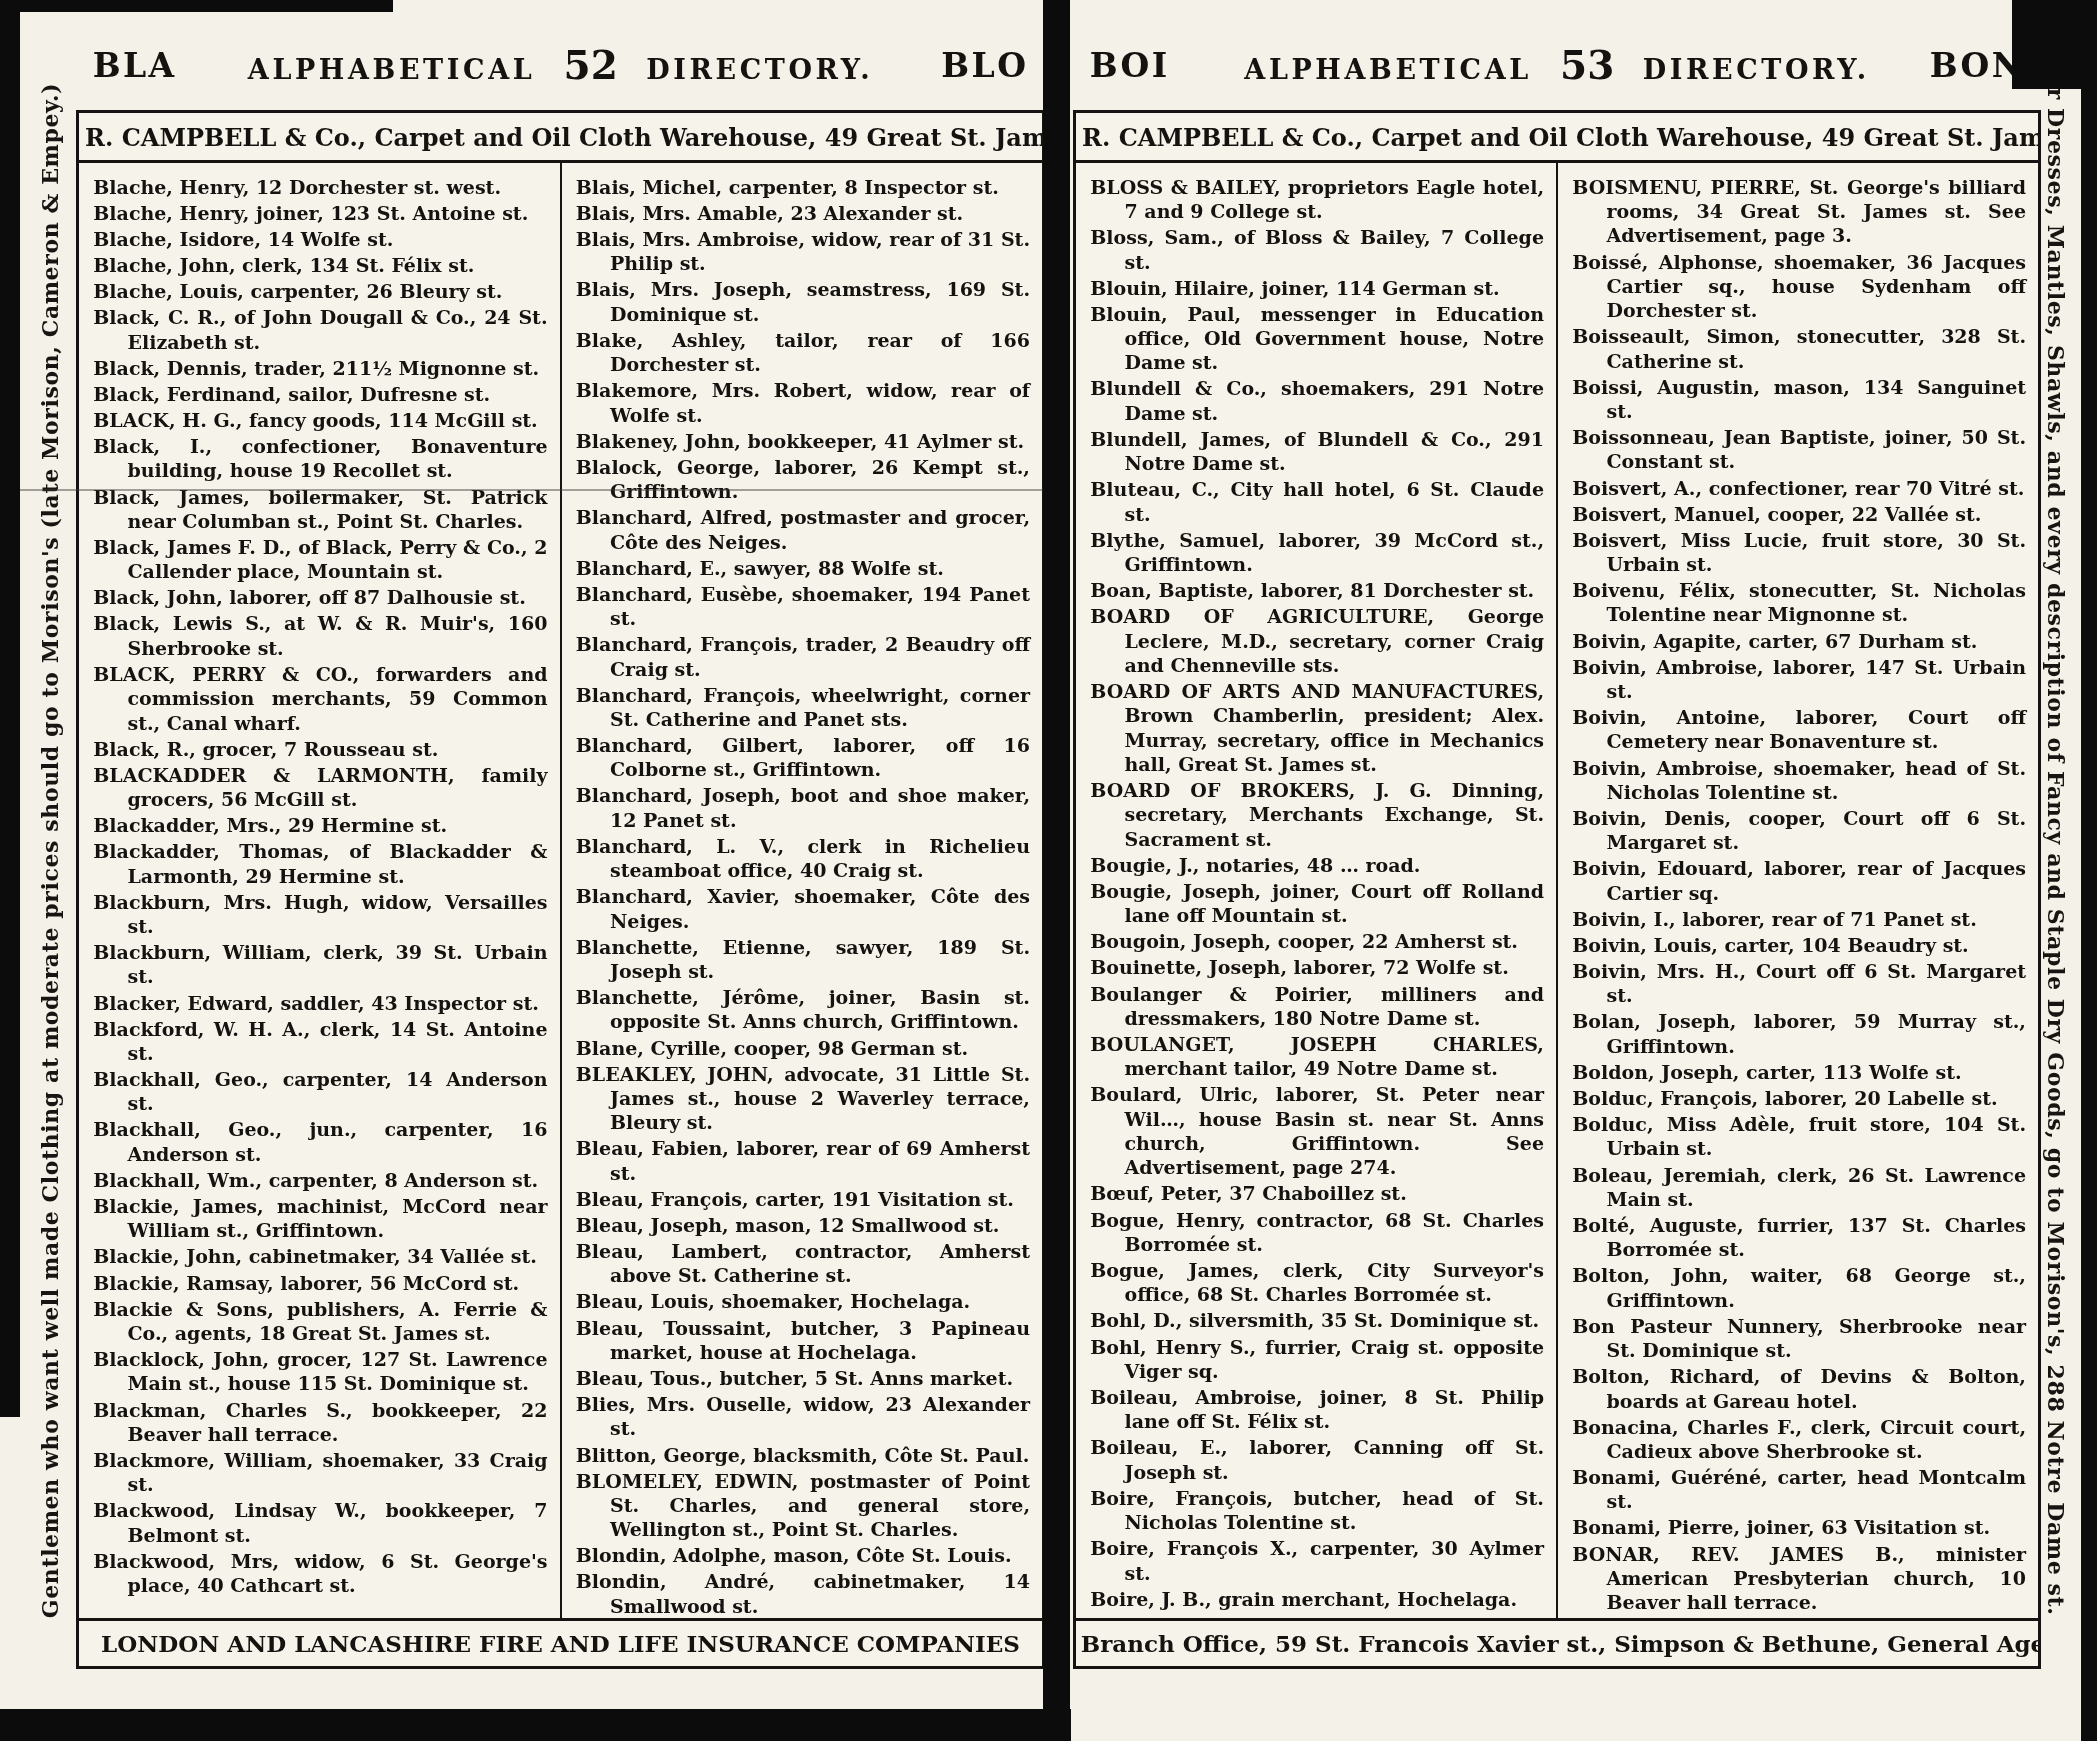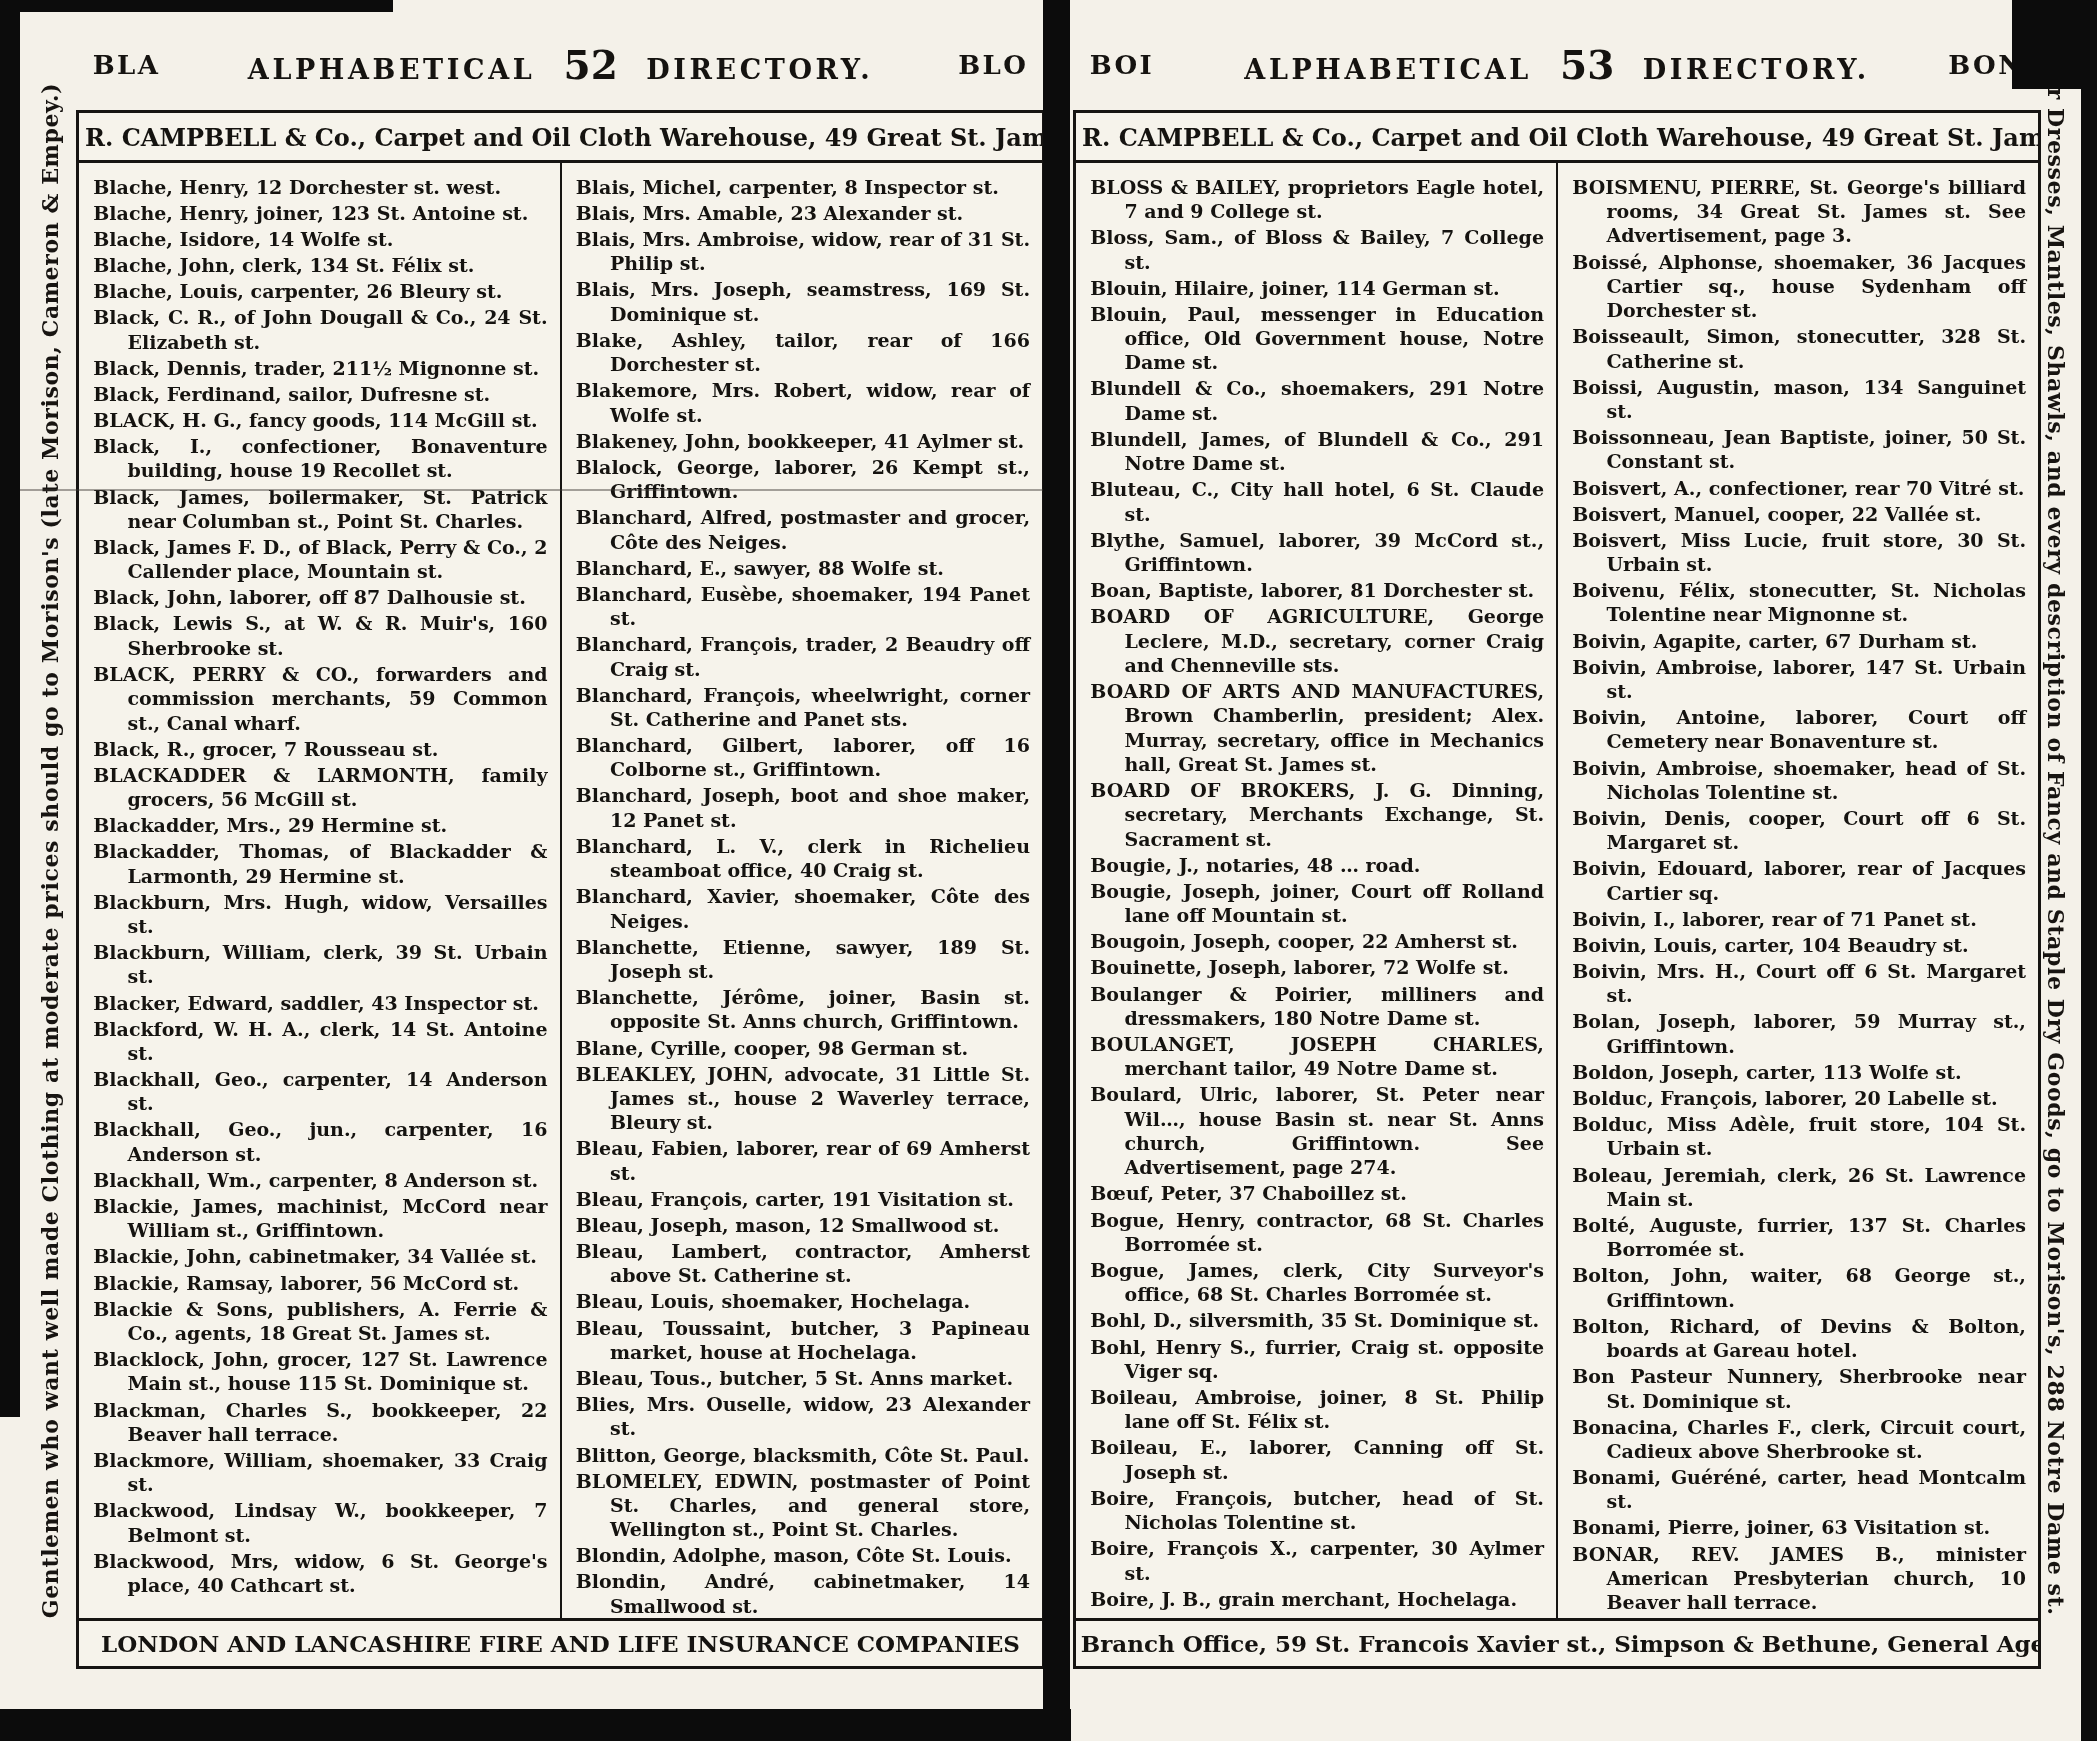"BLA" .corner-letters { font-size: 26px -> 33px }
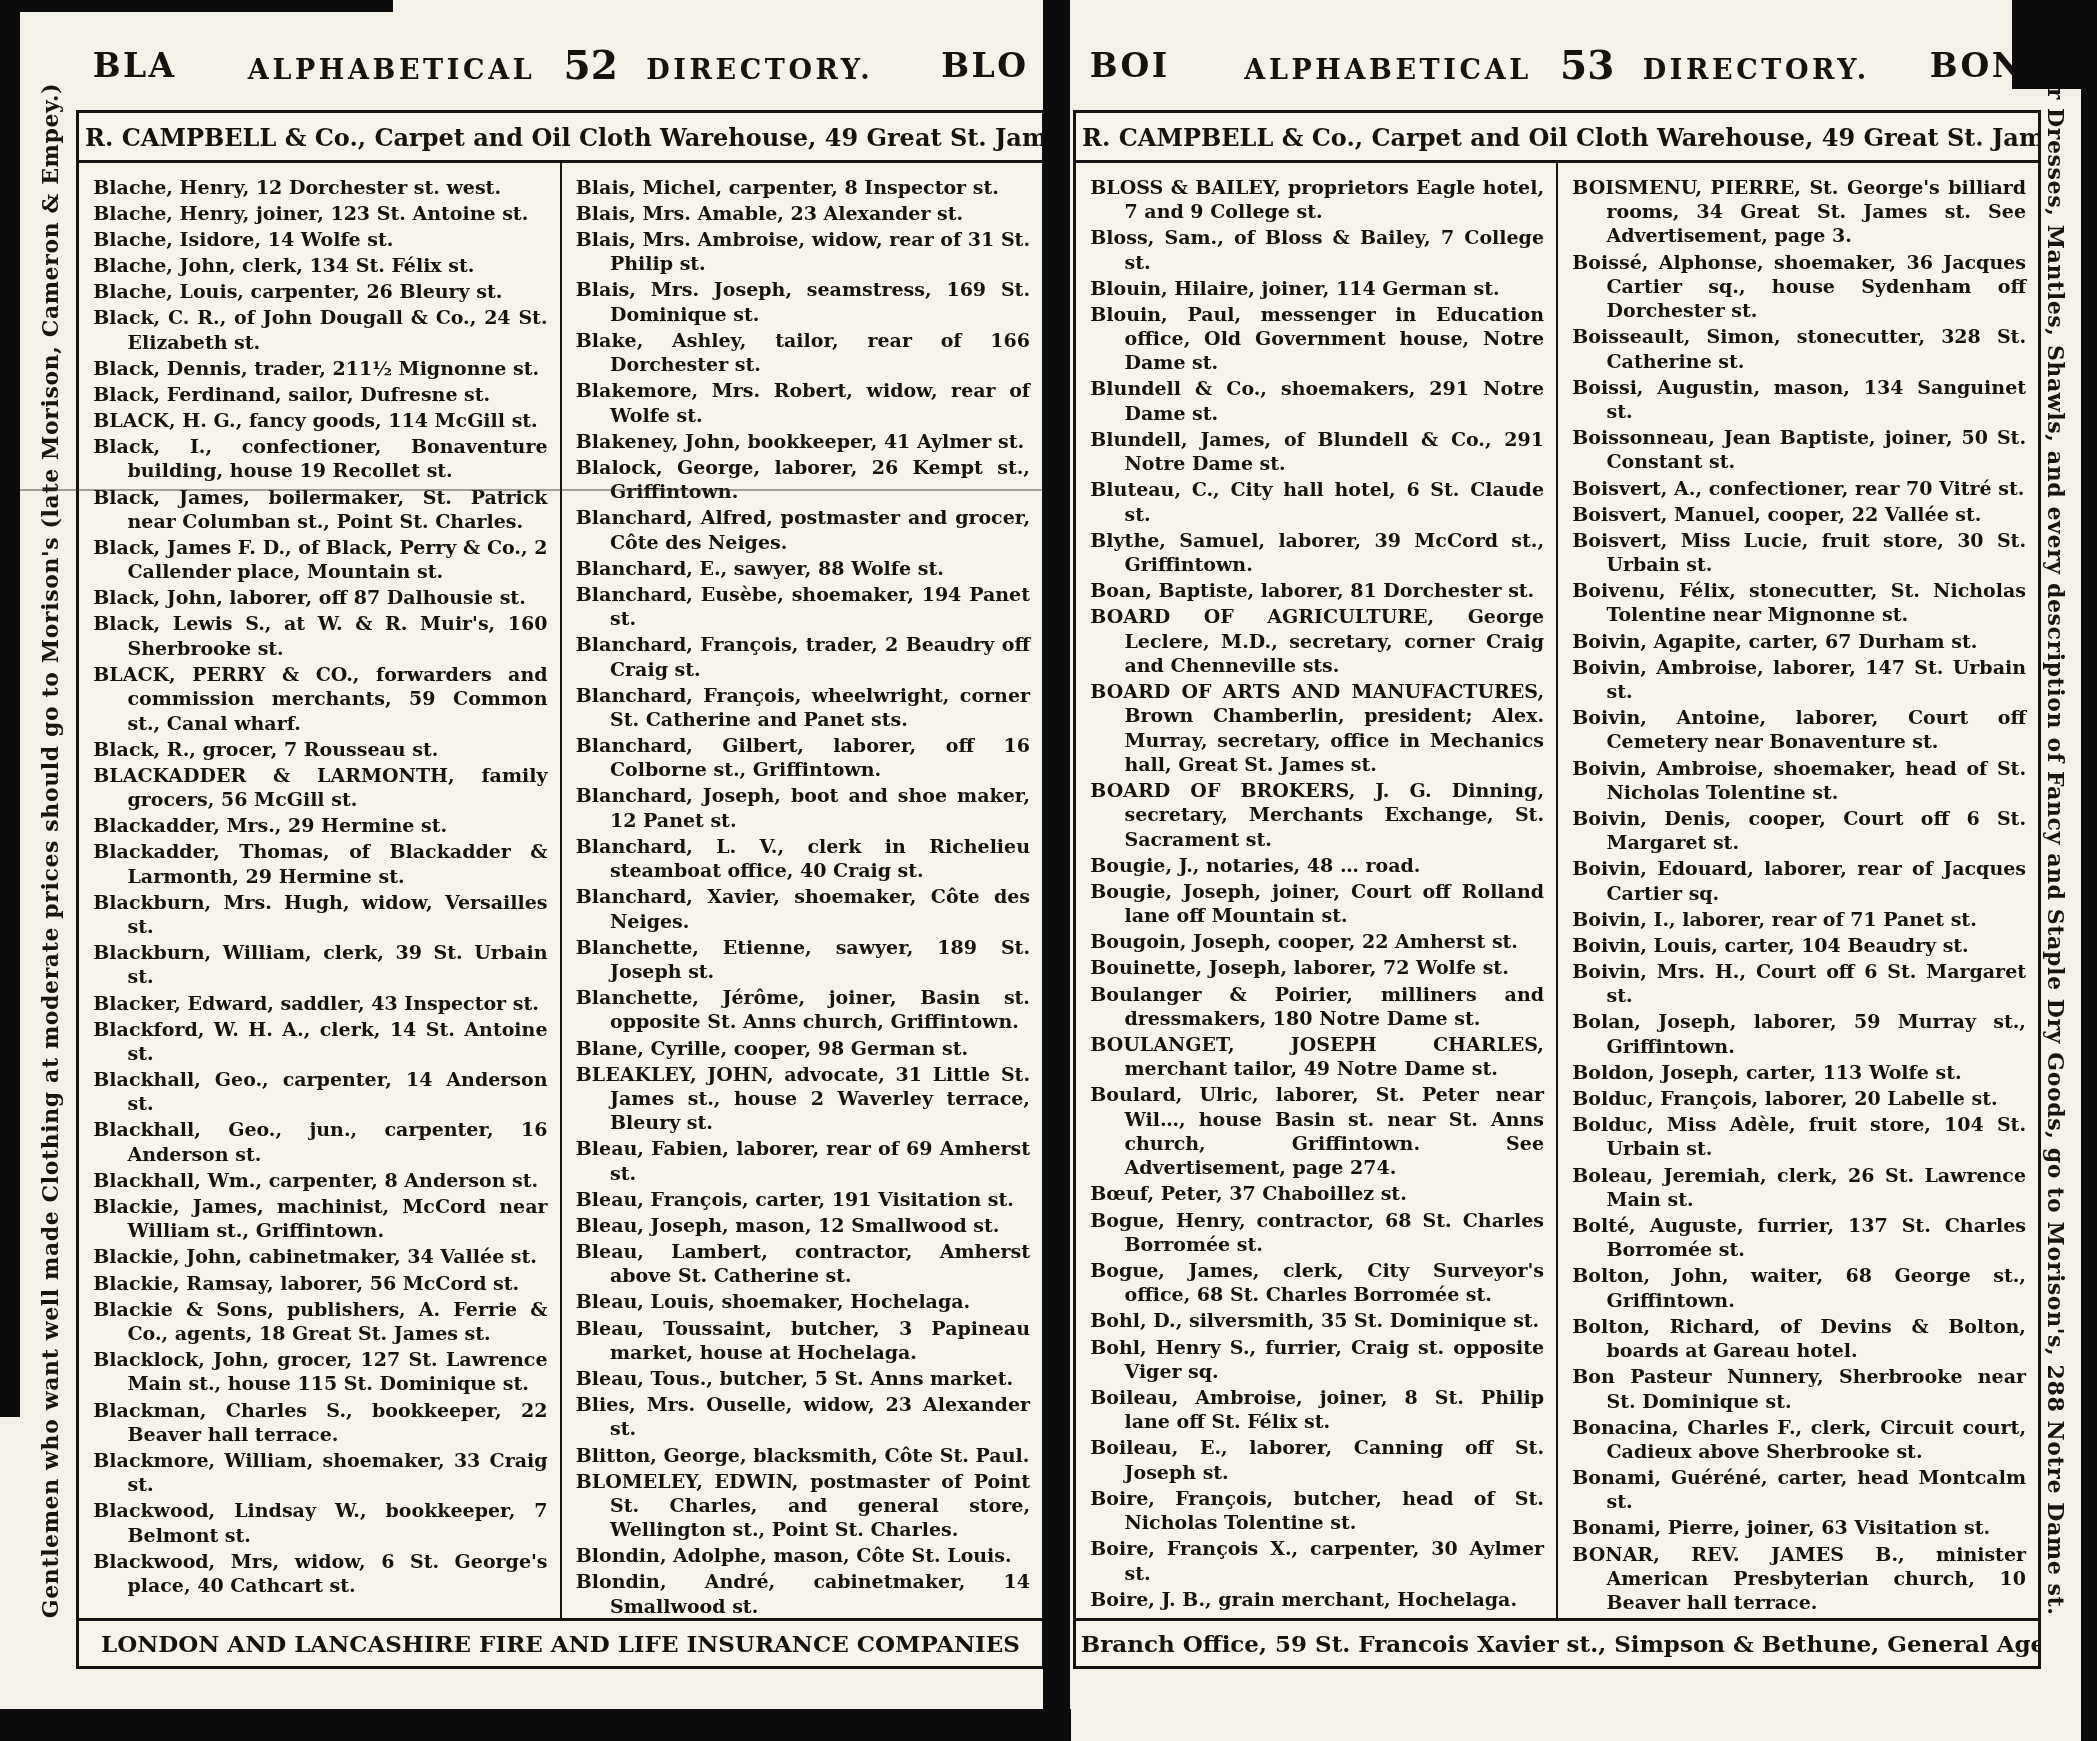"Bolton, Richard, of Devins &" div.entry { order: before "Bon Pasteur Nunnery, Sherbrooke near" -> after "Bon Pasteur Nunnery, Sherbrooke near" }
